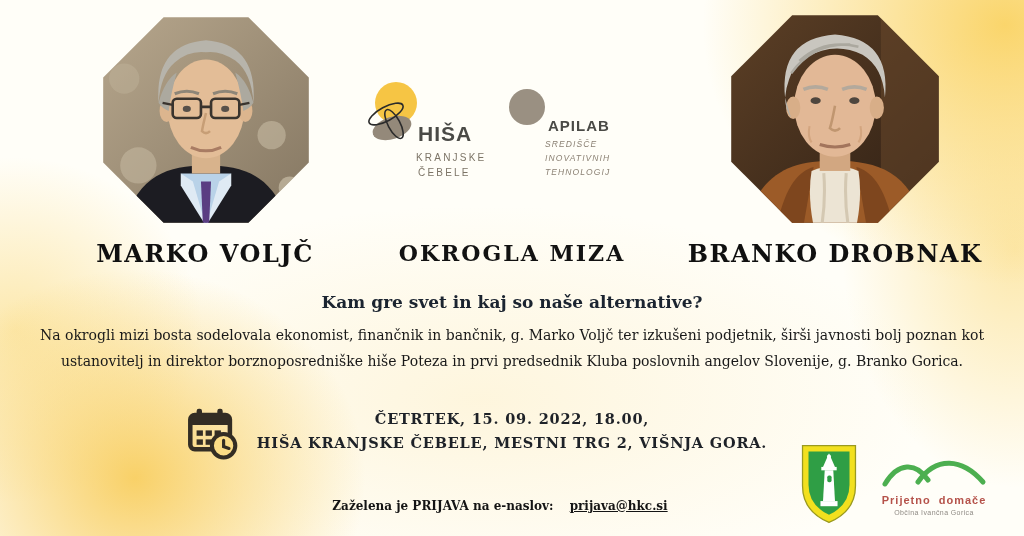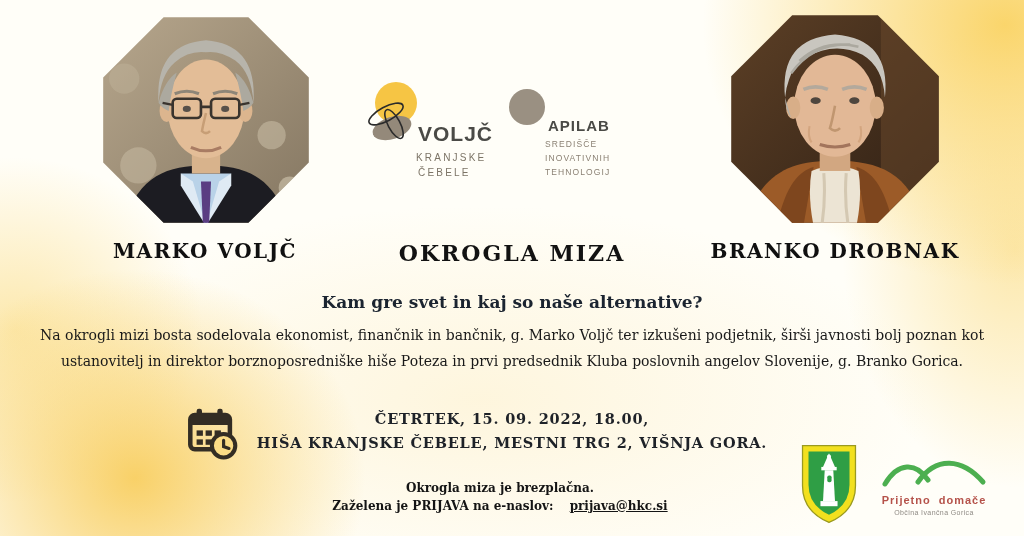"VOLJČ" div.abs { text: VOLJČ -> HIŠA }
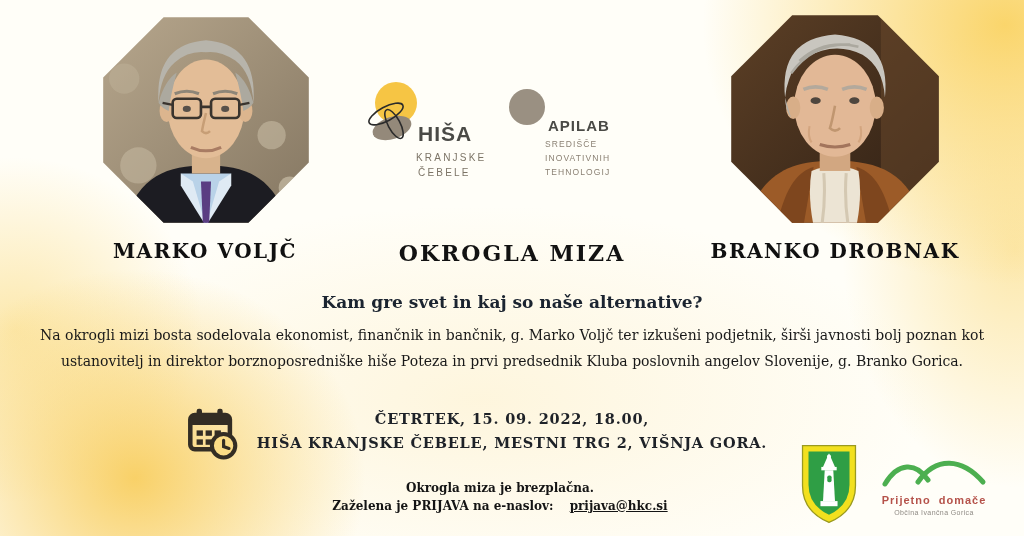"SREDIŠČE" .apilab-sub { font-style: none -> italic }
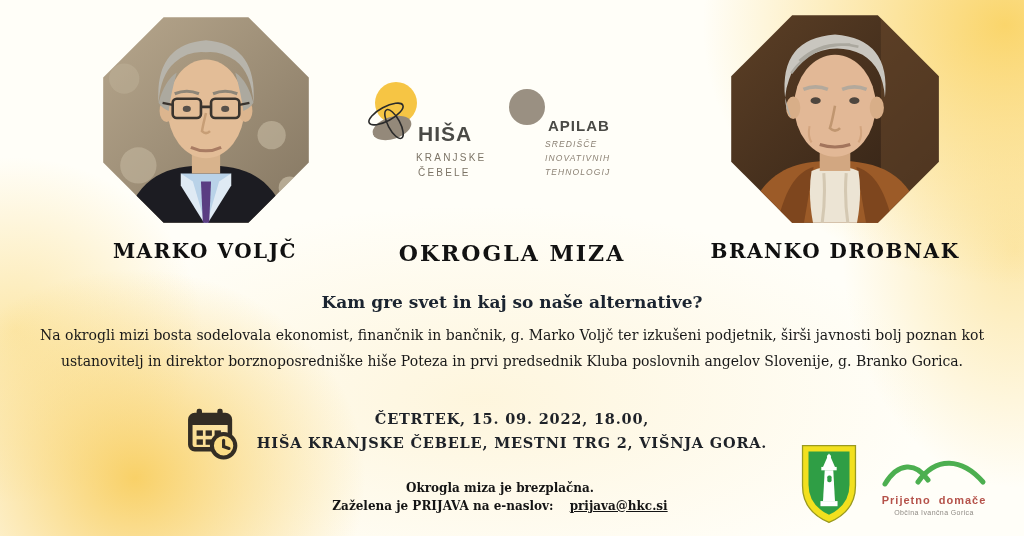"MARKO VOLJČ" .speaker-name { font-size: 20px -> 24px }
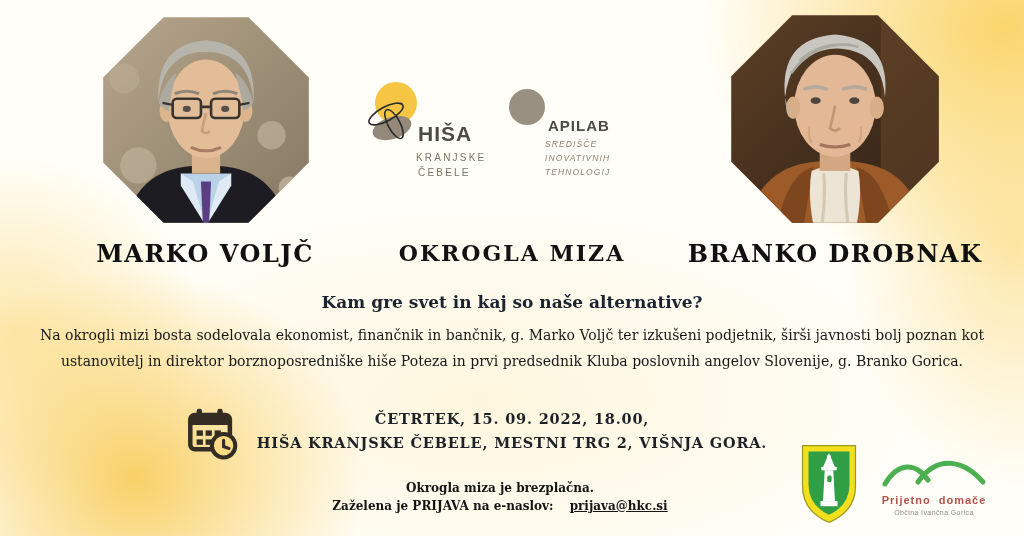"Okrogla miza je brezplačna." div.abs { html: <div>Okrogla miza je brezplačna.</div> -> none }
